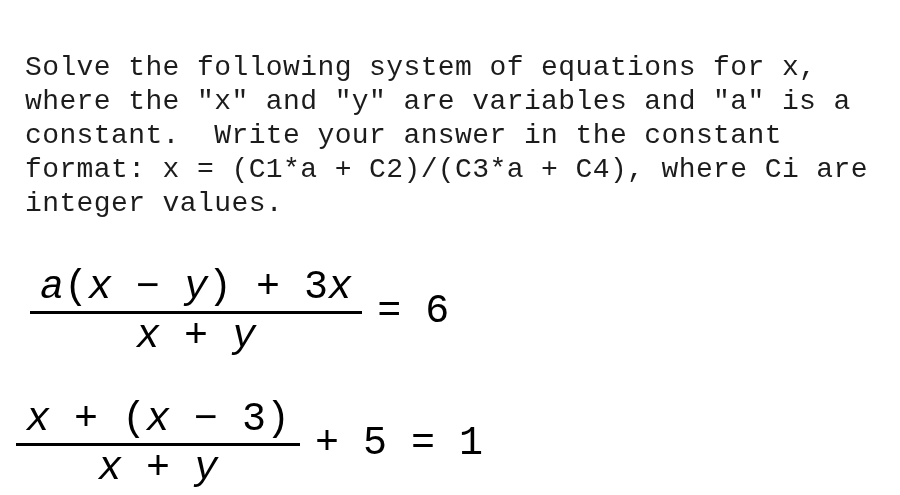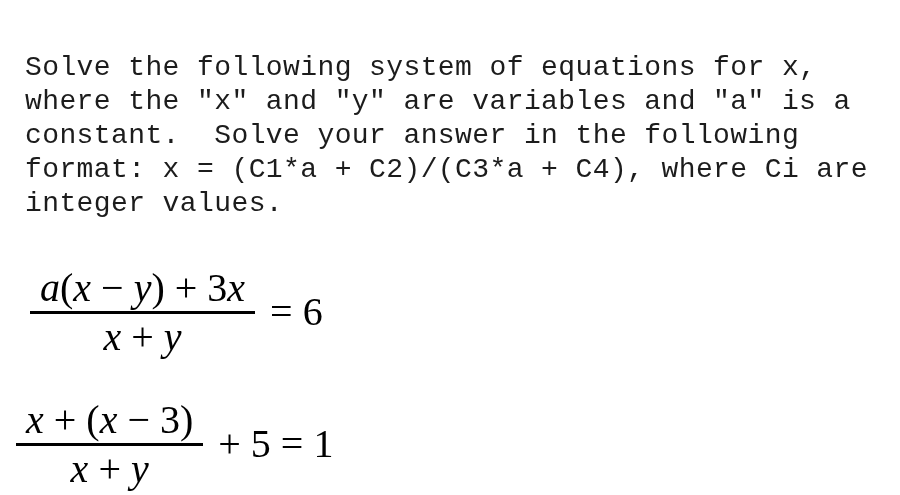"constant. Solve your answer in" div.pline { text: Solve your answer in the following -> Write your answer in the constant }
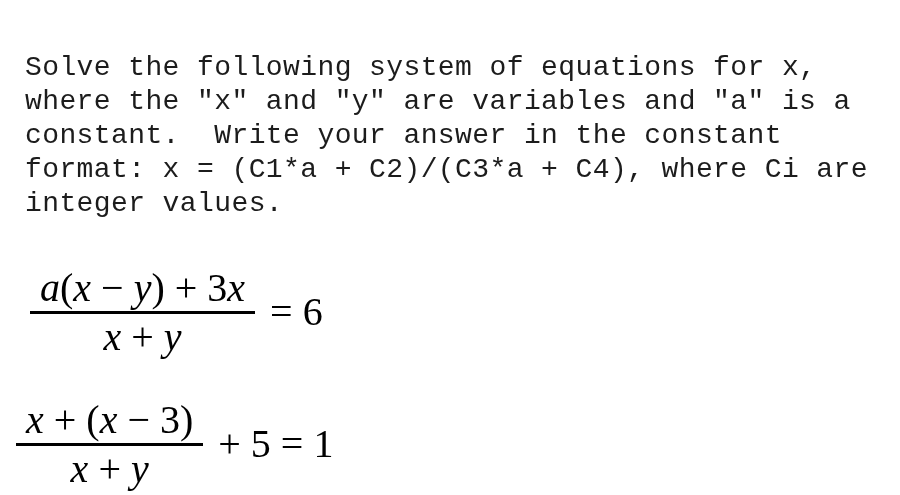"a(x − y) + 3x" .eq { font-family: Liberation Serif, serif -> Liberation Mono, monospace }
